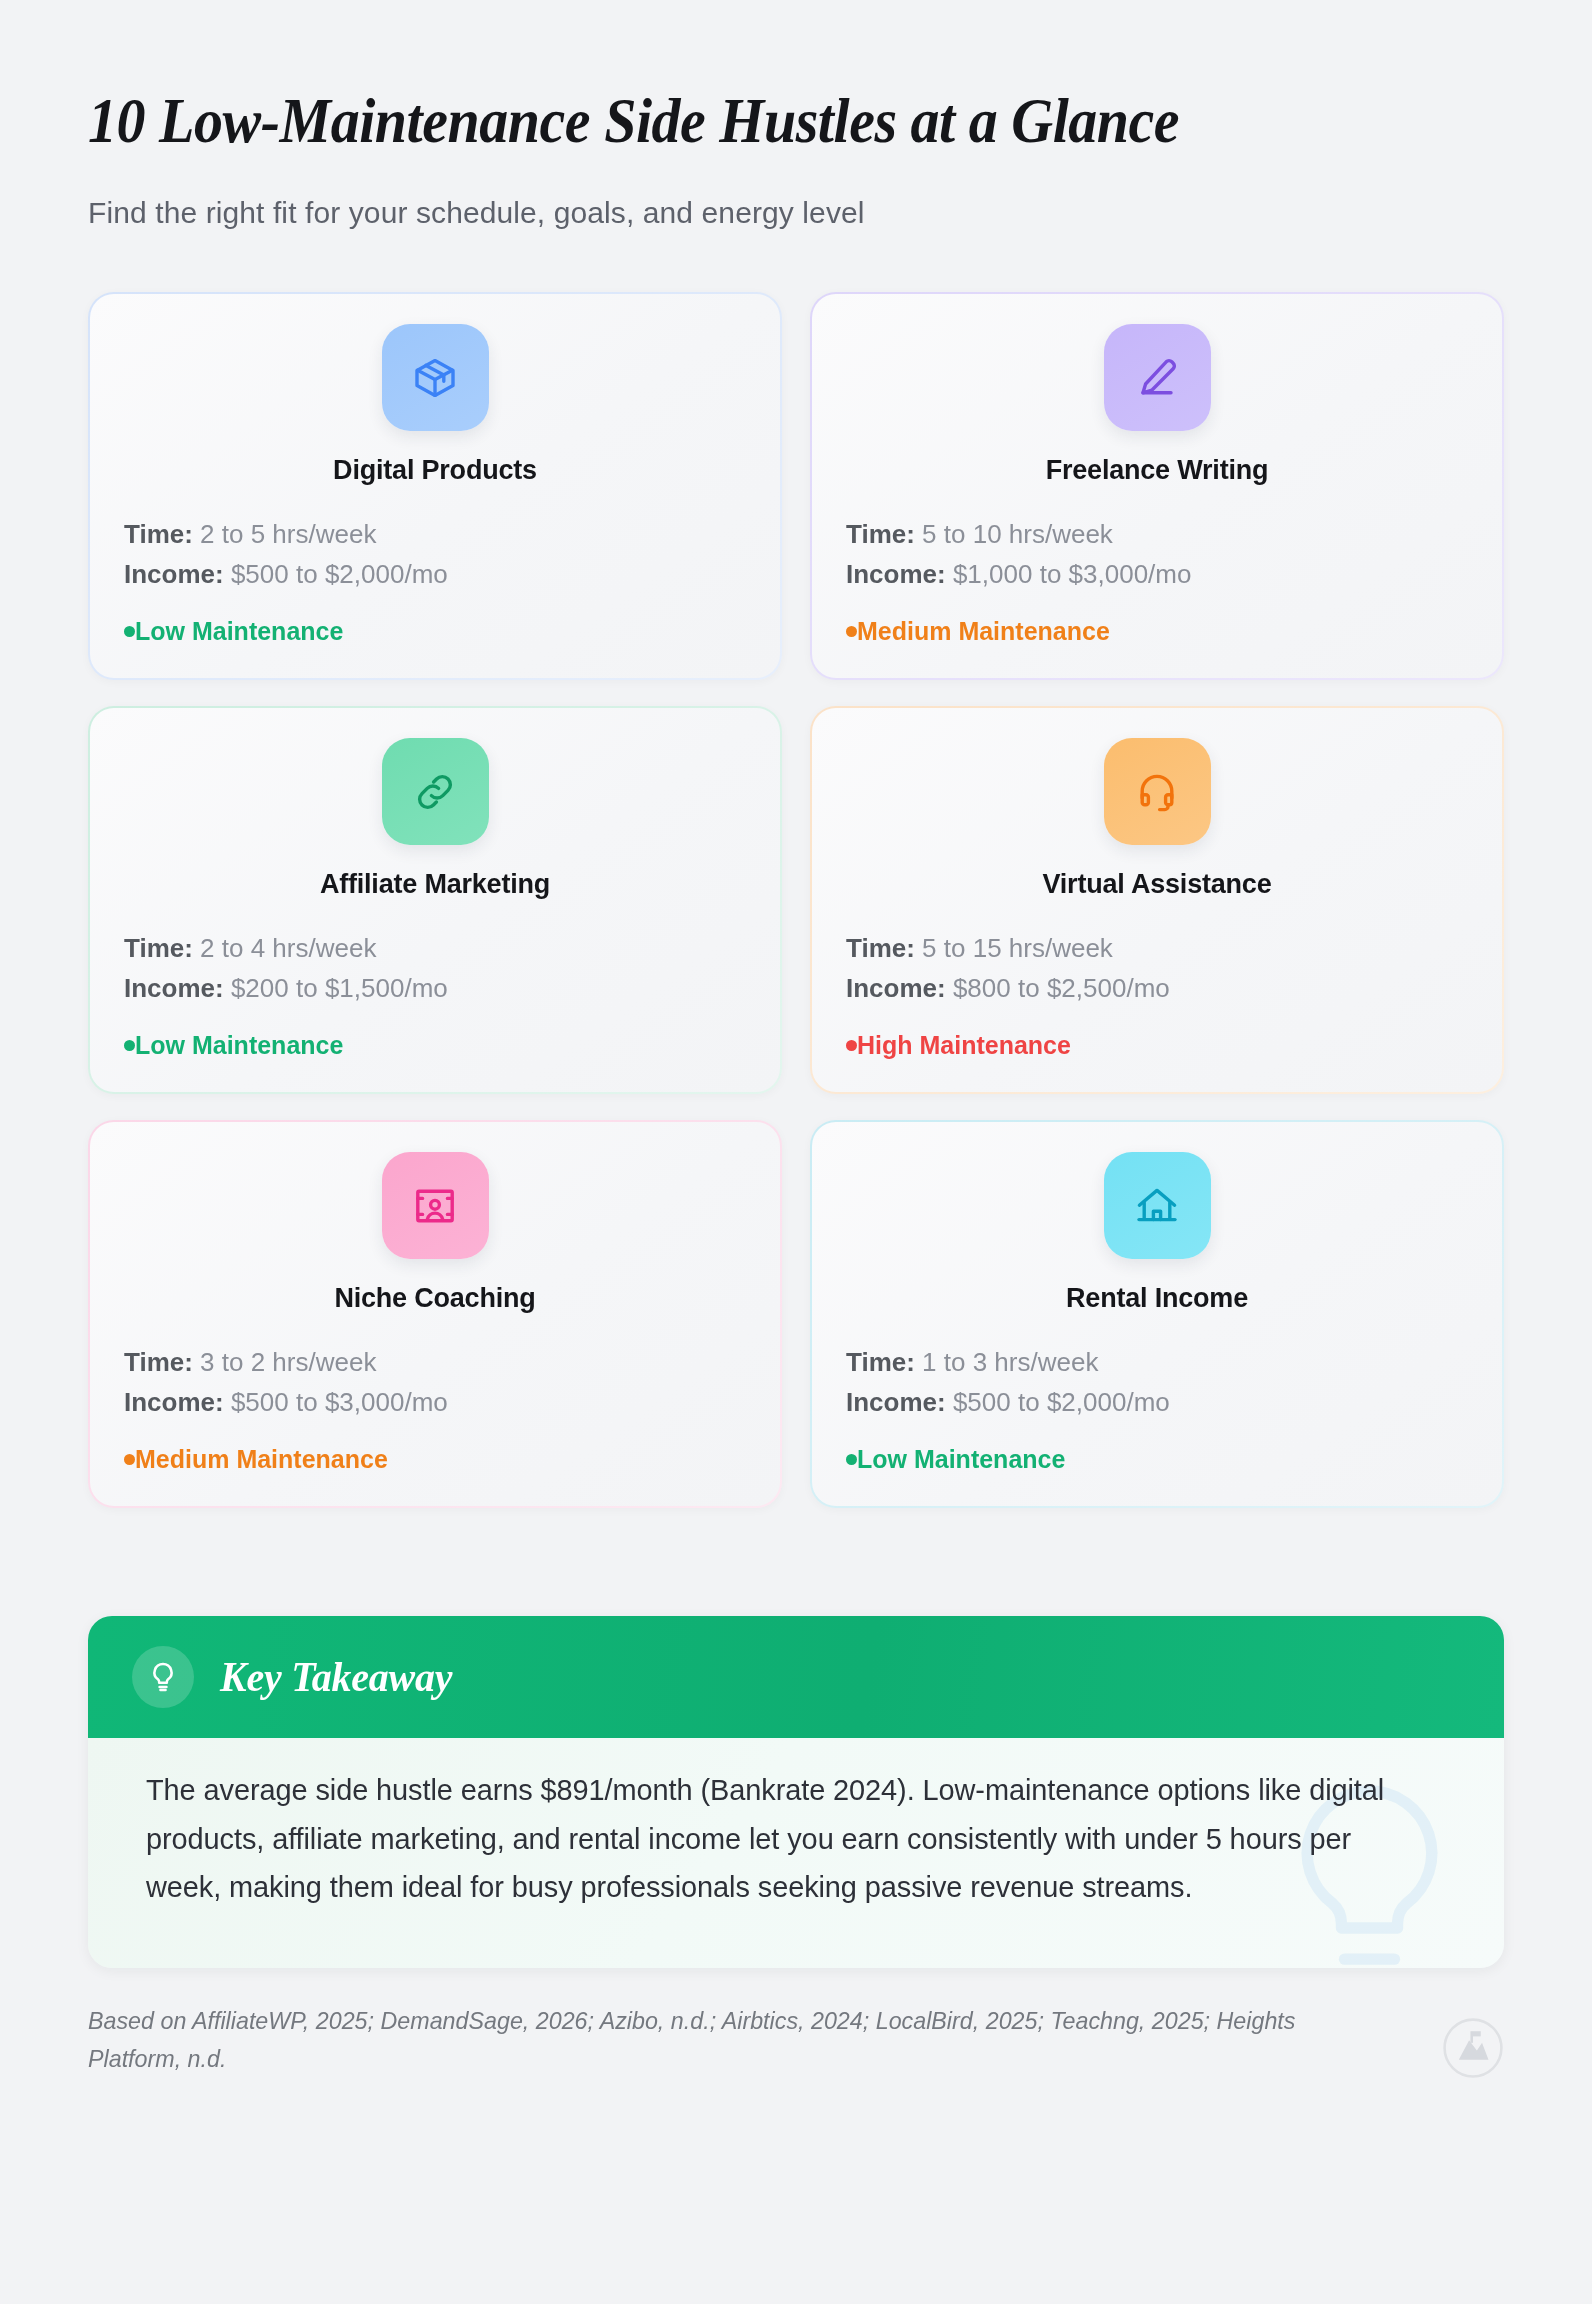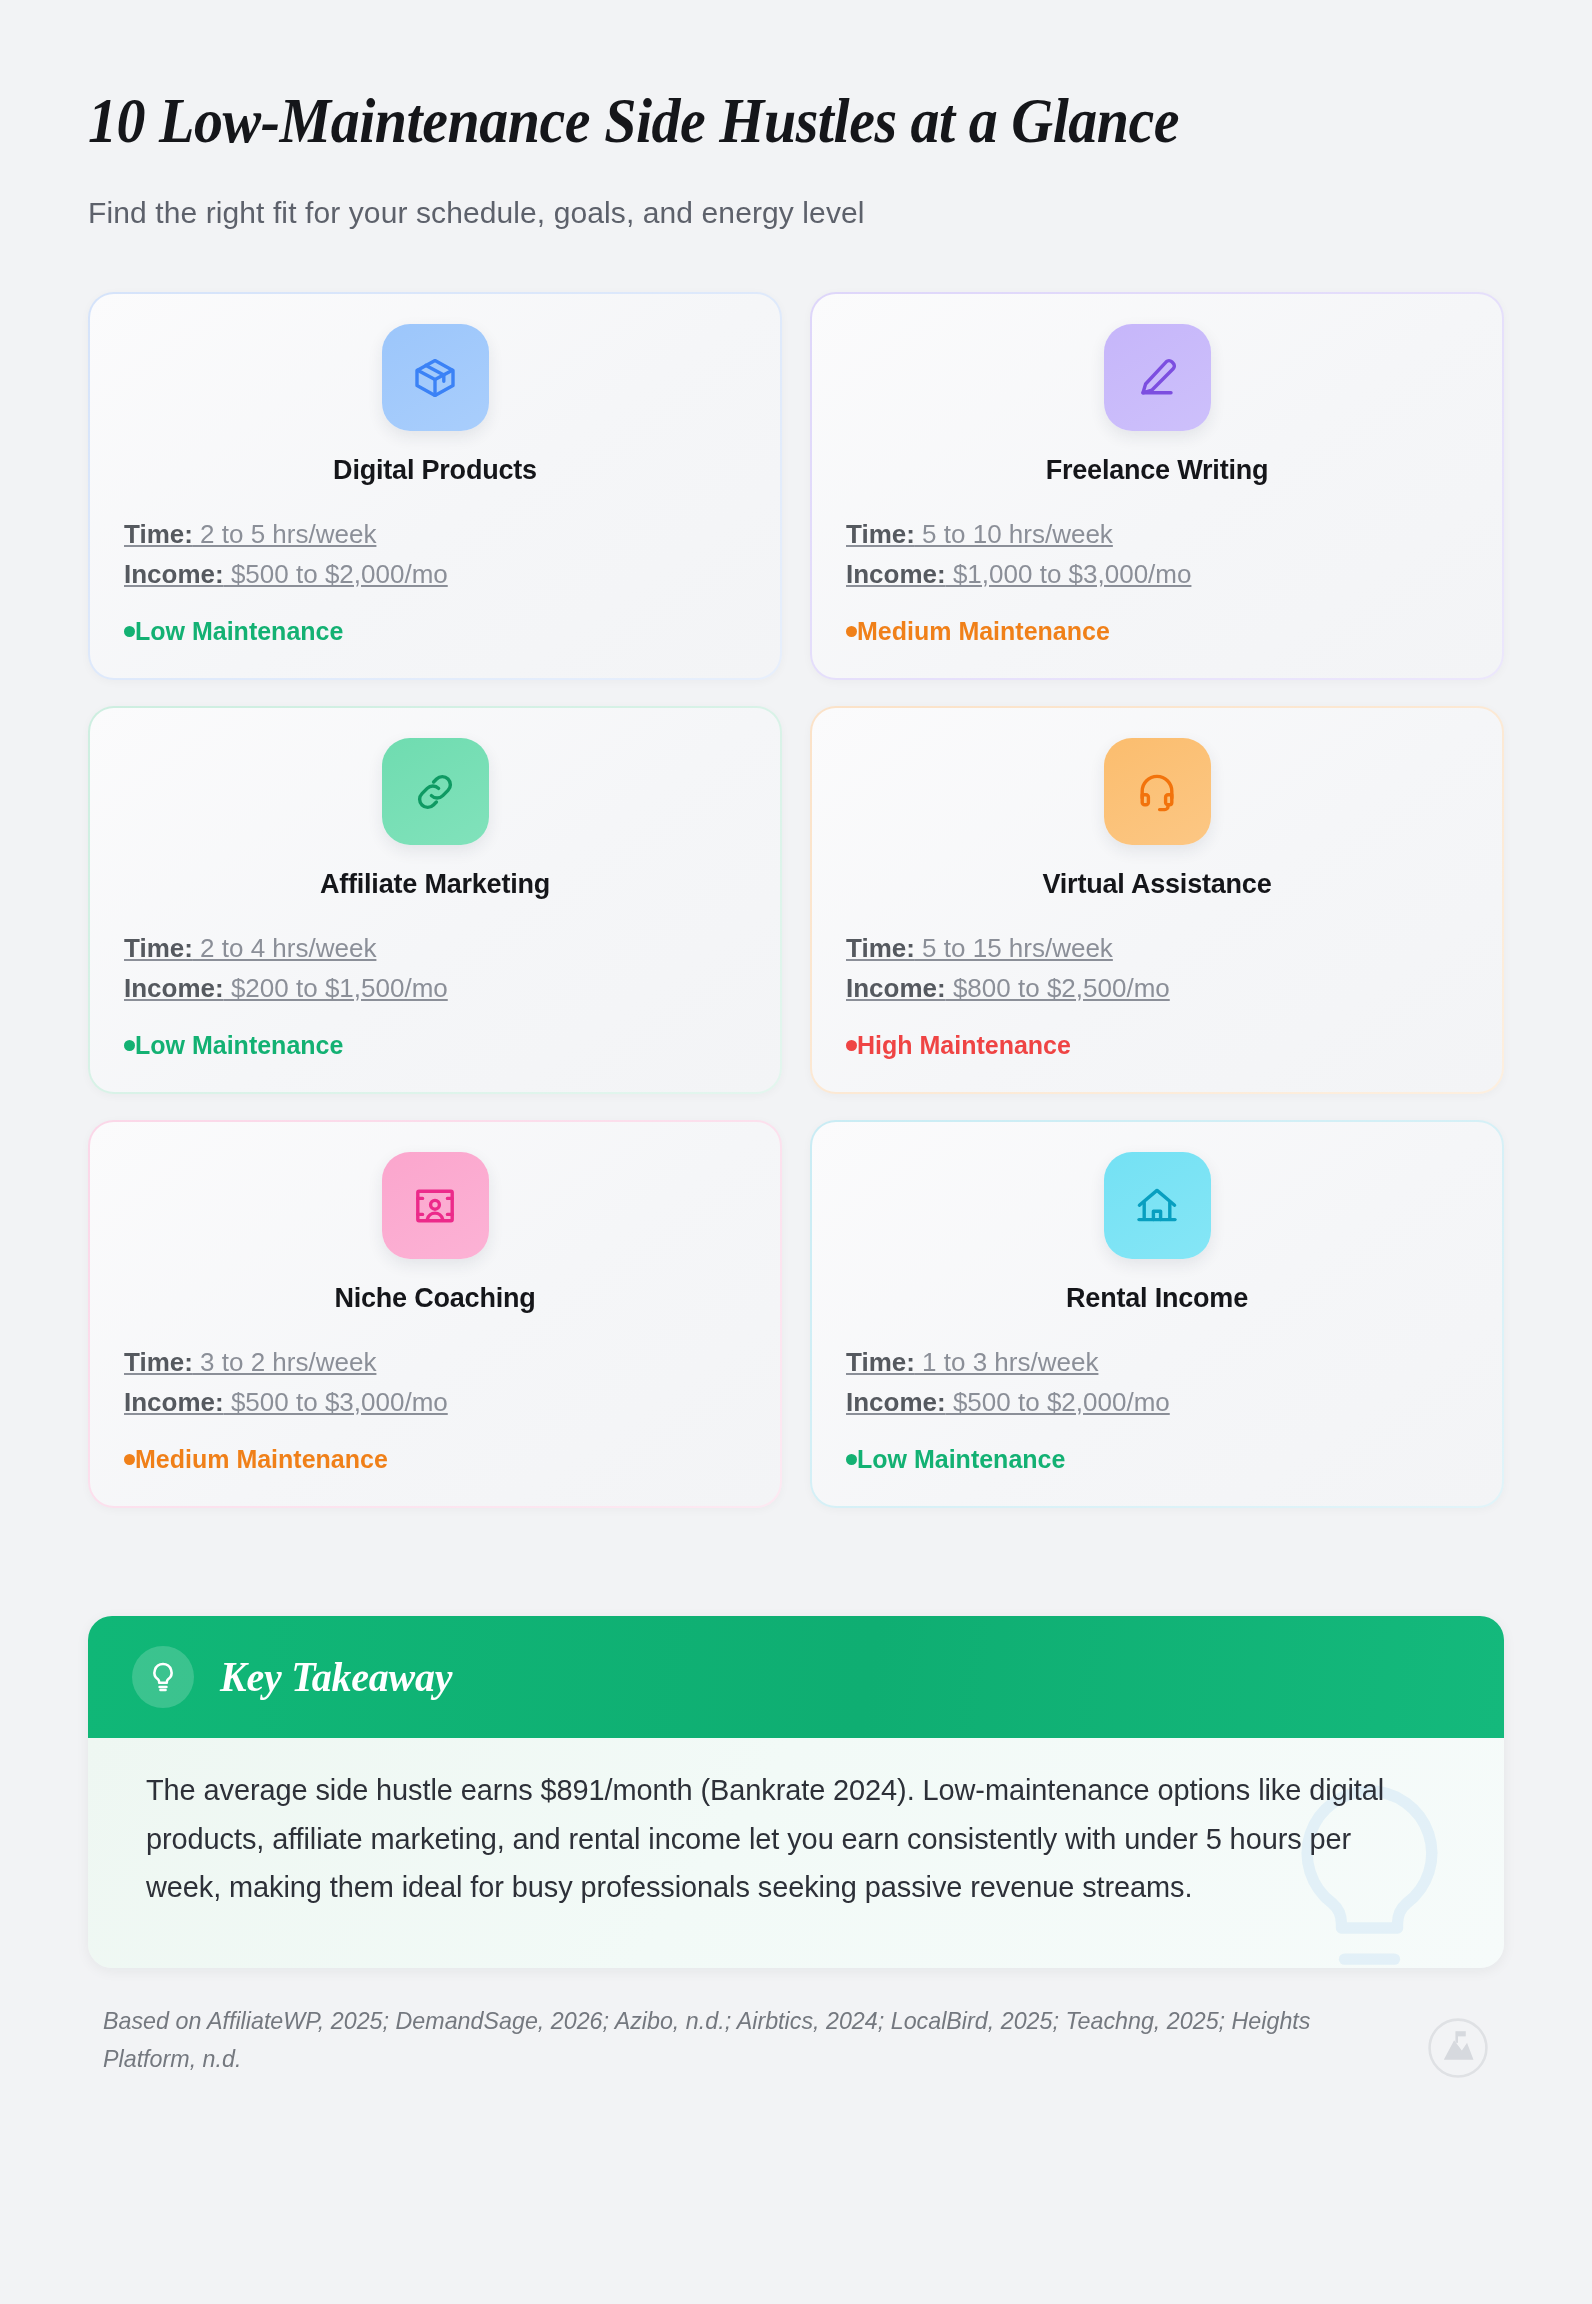"Time: 2 to 5 hrs/week" .stat { text-decoration: underline -> none }
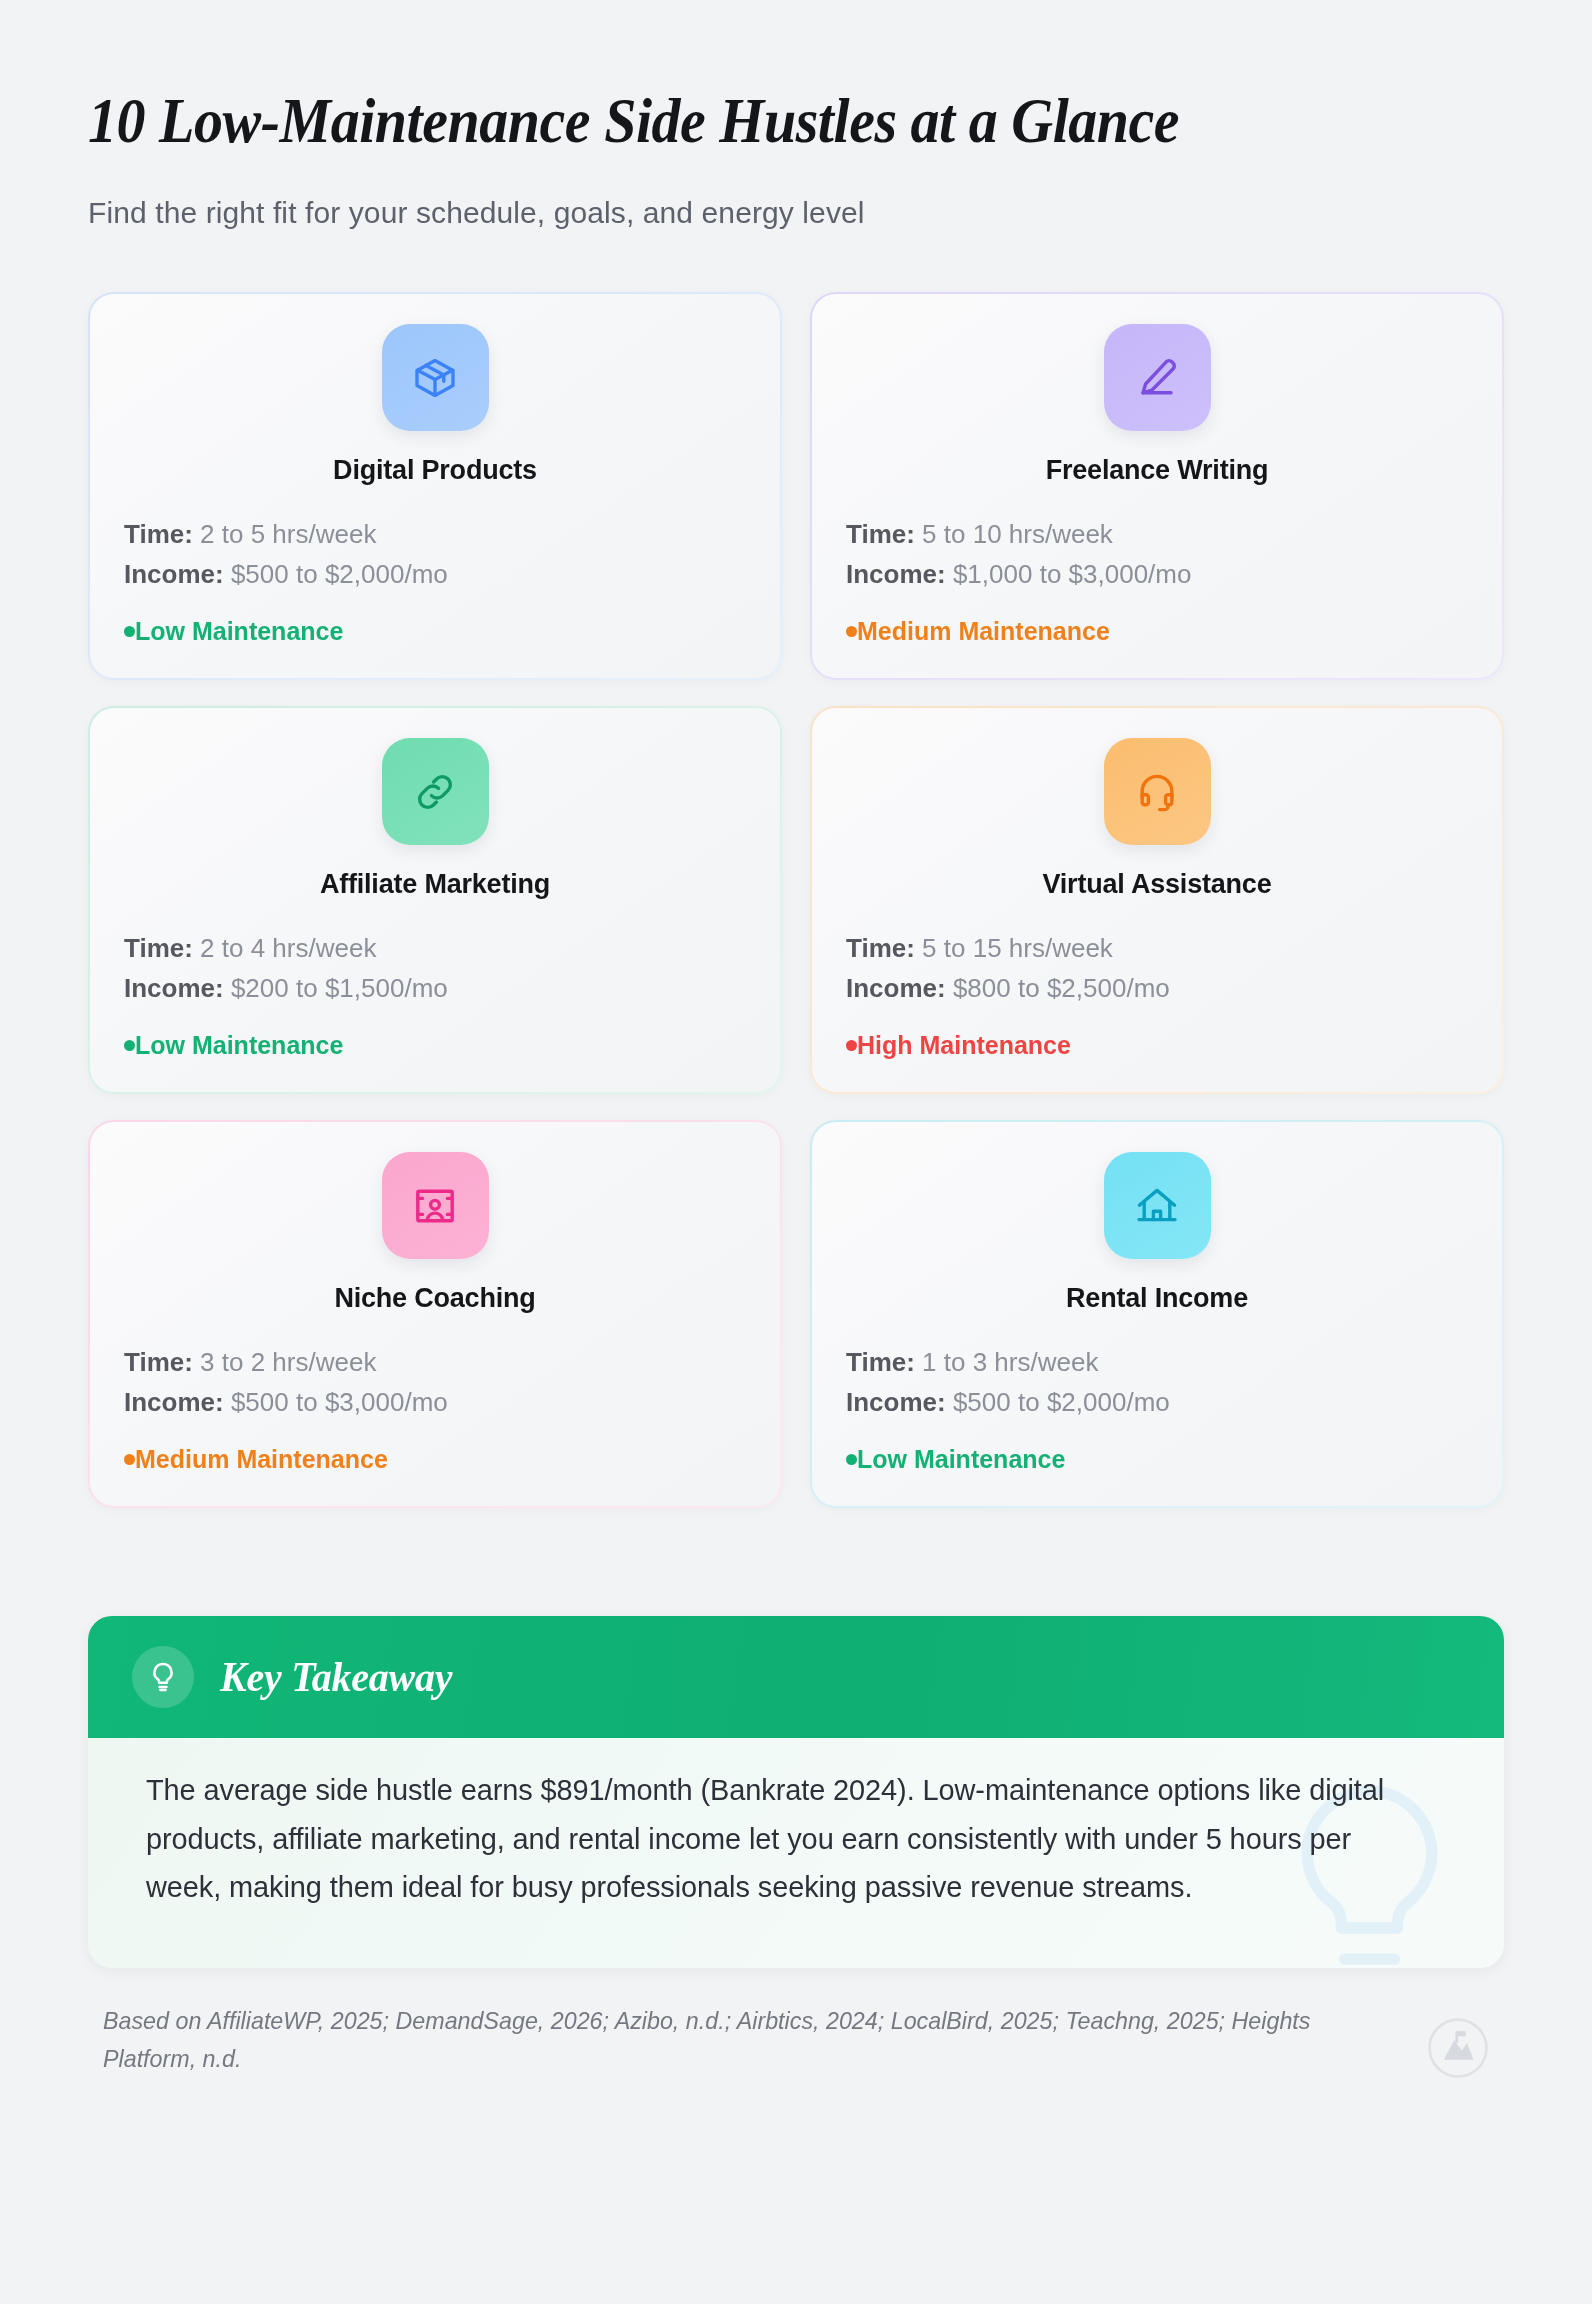"Based on AffiliateWP, 2025; DemandSage," .footer { justify-content: center -> space-between }
